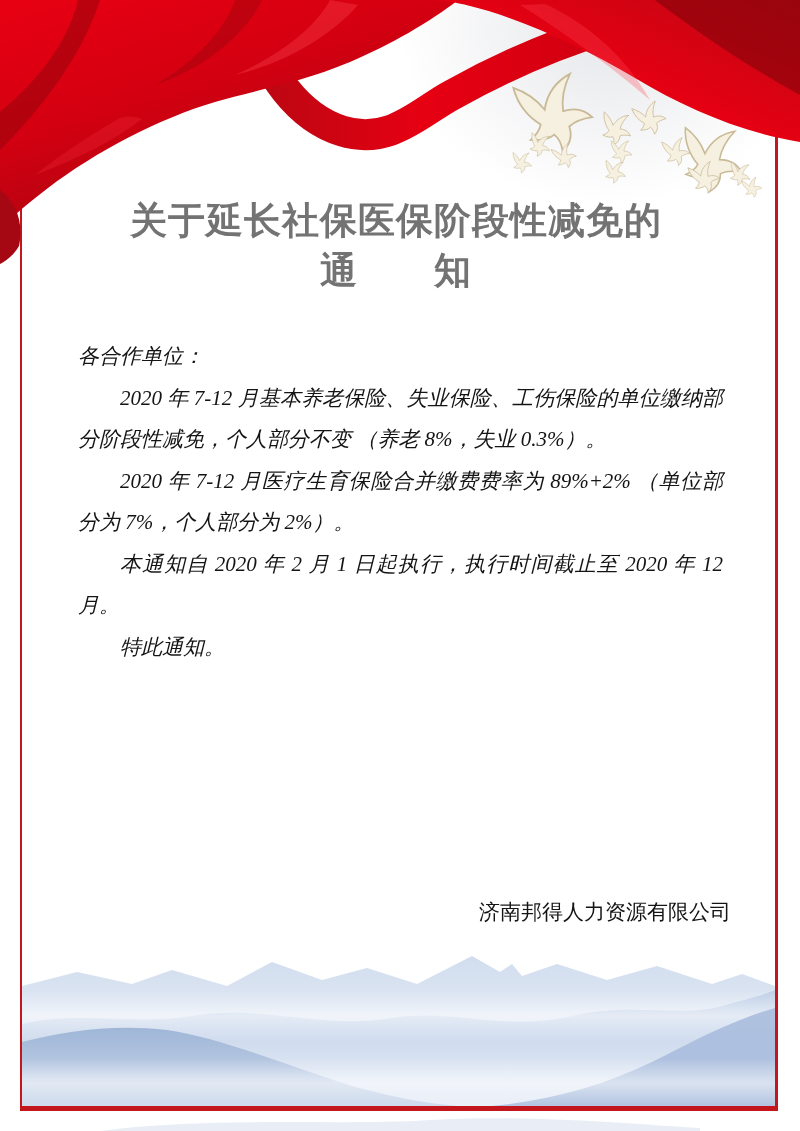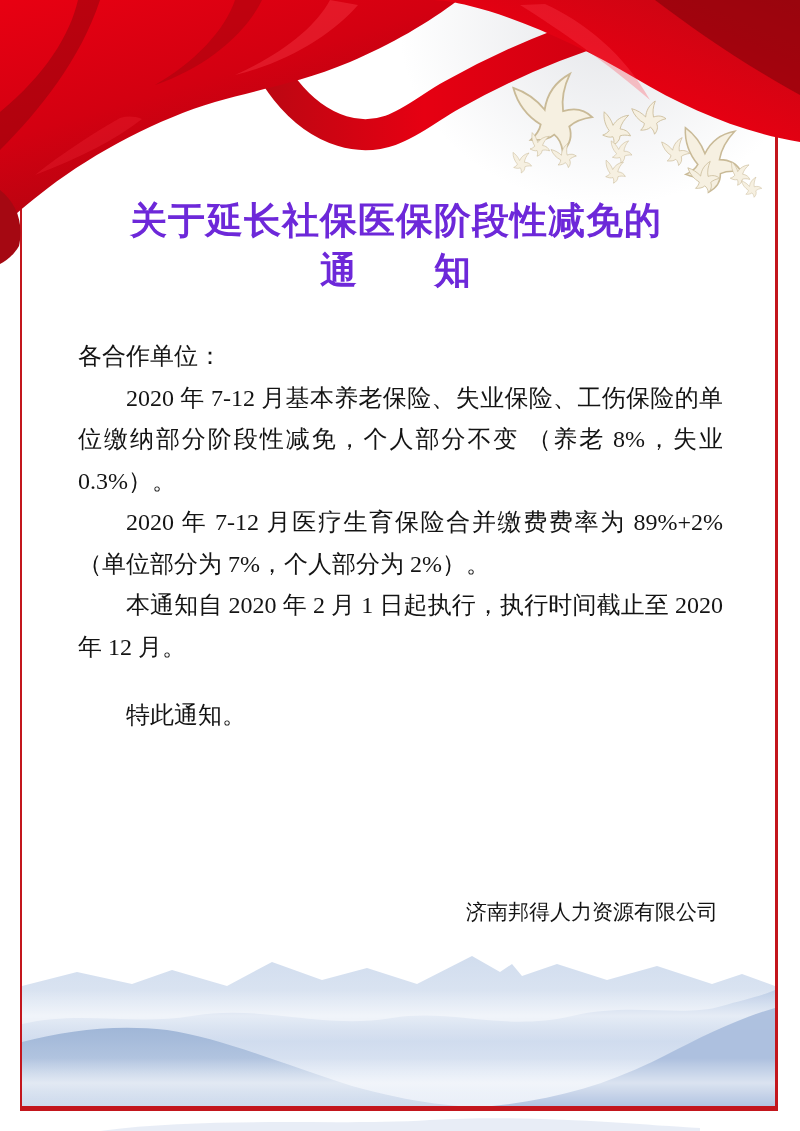"关于延长社保医保阶段性减免的" .title { color: #6d28d9 -> #737373 }
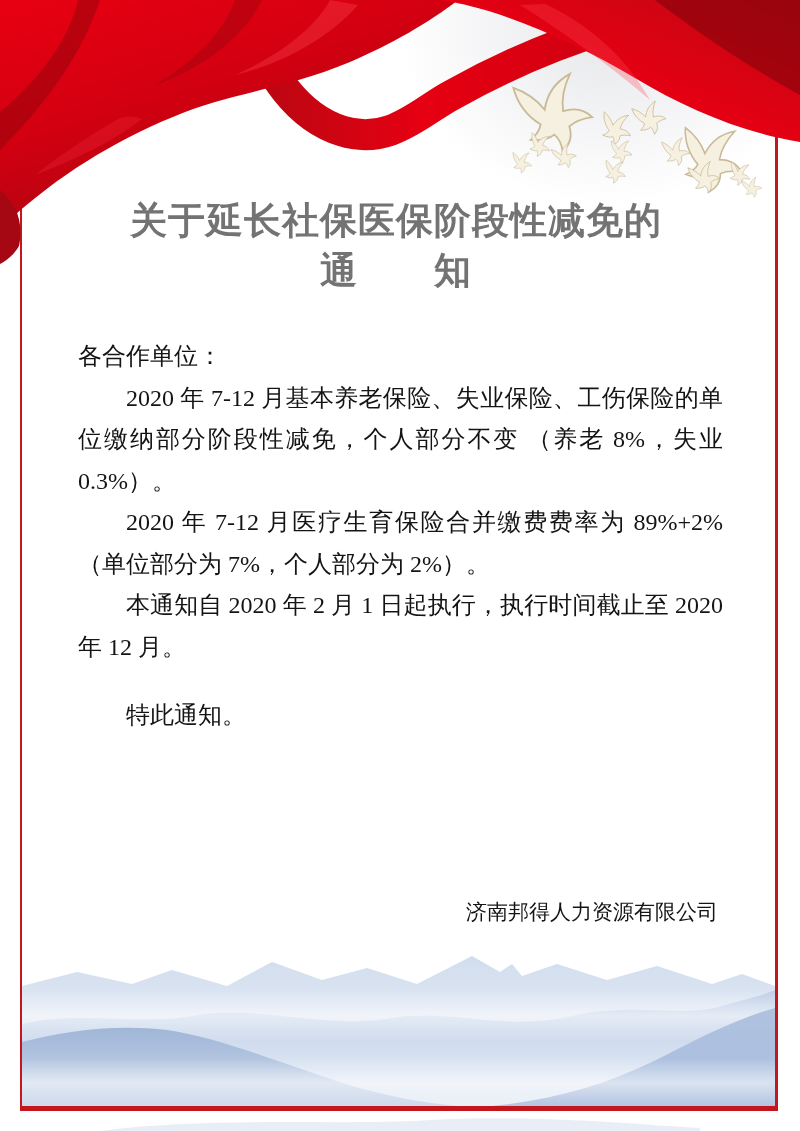"各合作单位：" .body-text { font-size: 24px -> 21px; font-style: none -> italic }
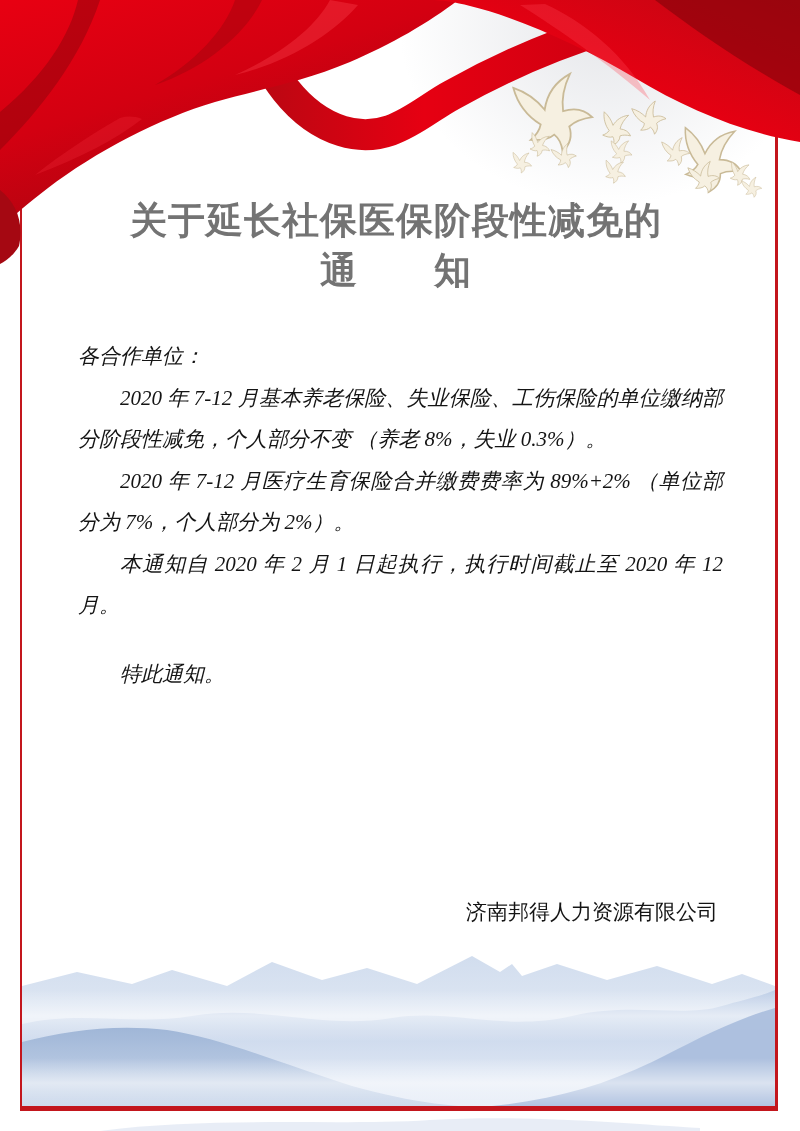"特此通知。" .body-text p.closing { margin-top: 27px -> none }
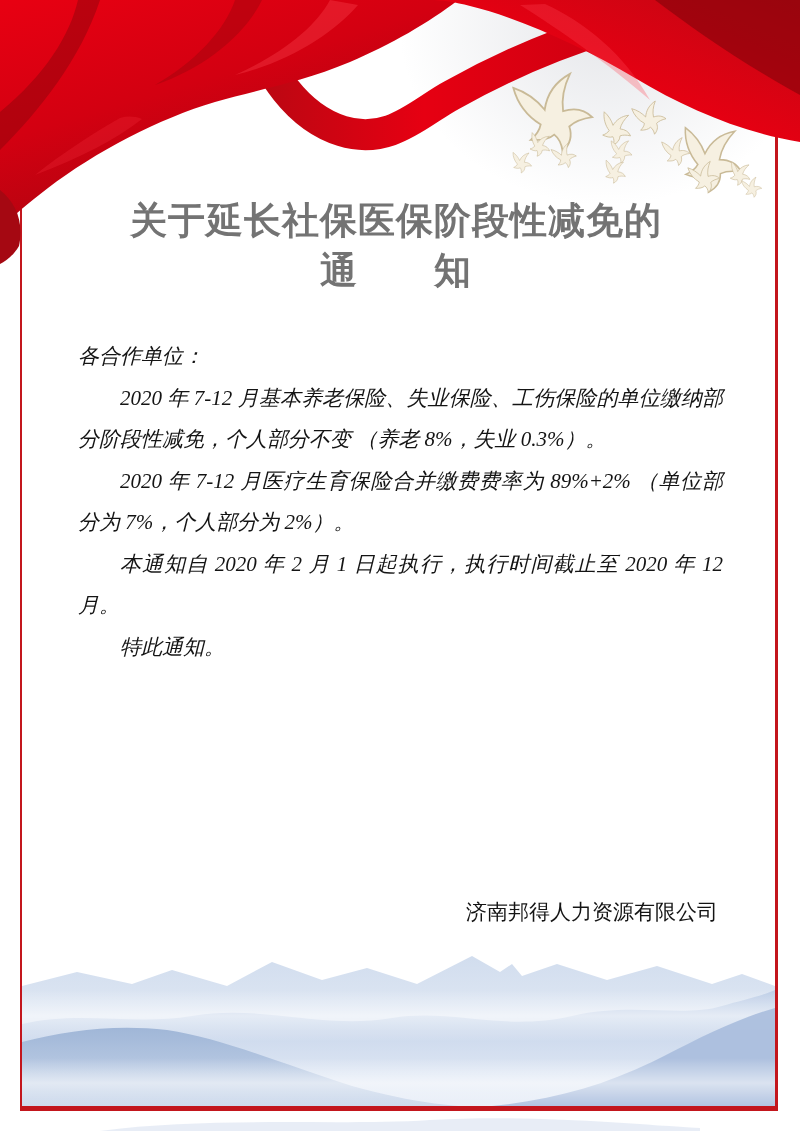"济南邦得人力资源有限公司" .signature { left: 73px -> 86px }
